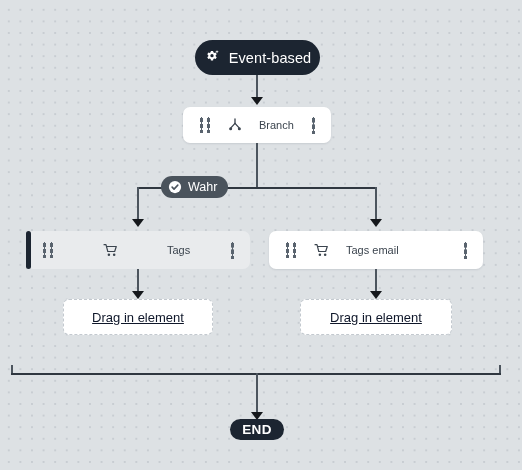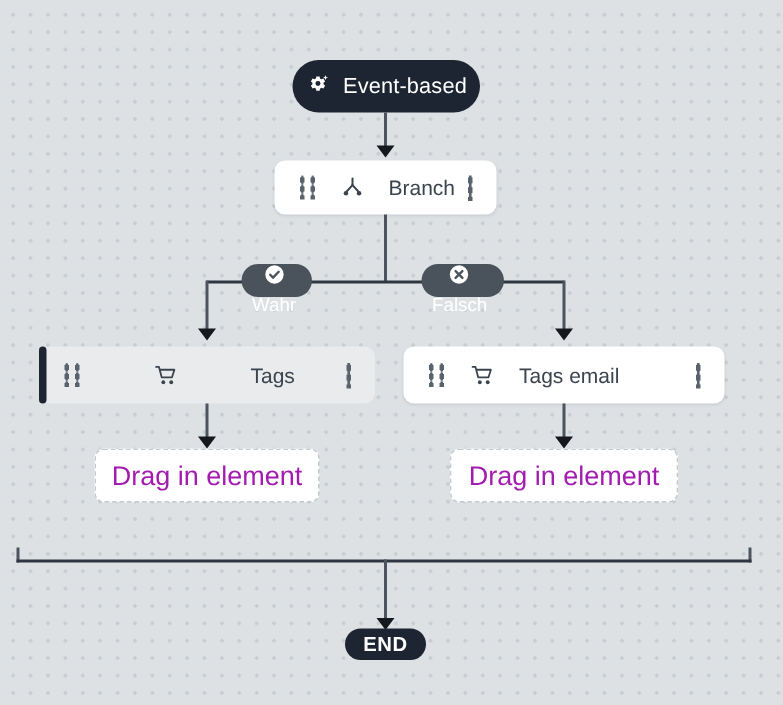"Branch" .card { font-size: 14px -> 11px }
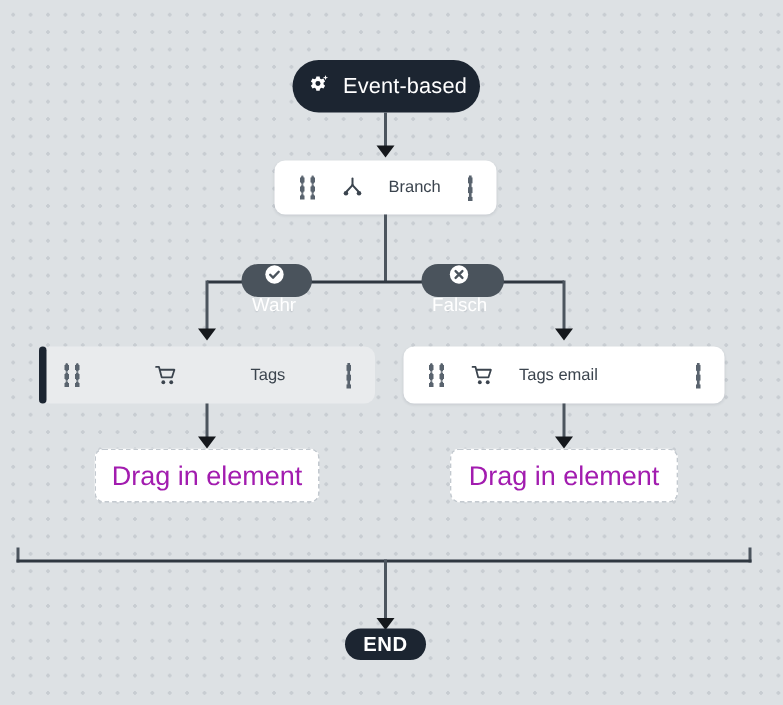"Wahr" .cond { flex-direction: column -> none }
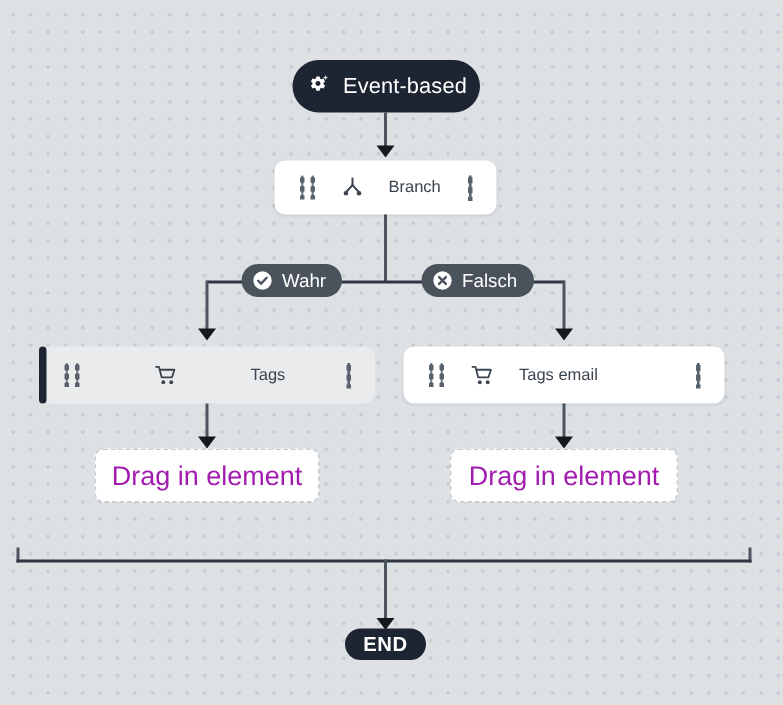"Falsch" div.cond { html: <div> <span> <svg> <circle></circle> <path></path> </svg> </span> <span>Falsch</span> </div> -> none }
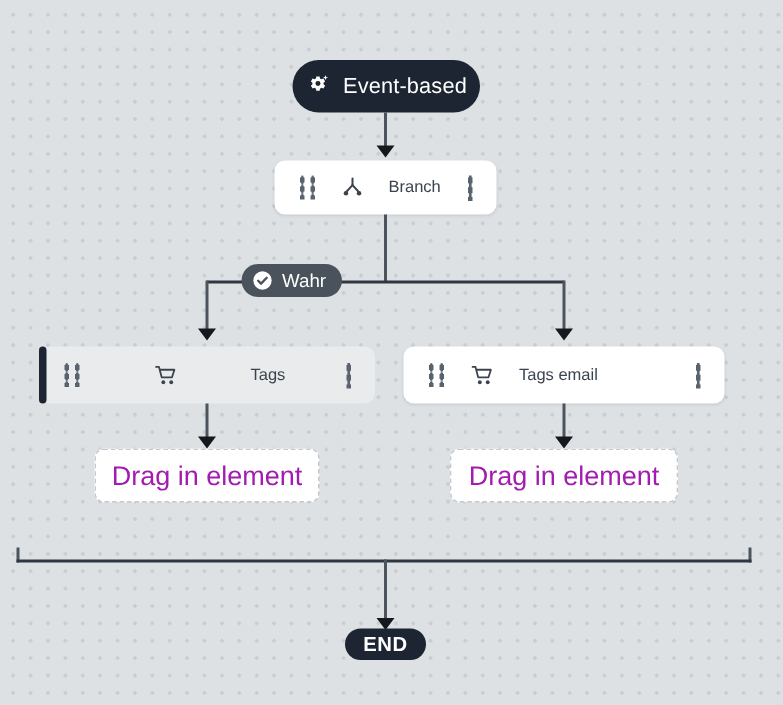"Drag in element" .dropzone { color: #a21caf -> #0f172a; font-size: 18px -> 13px; text-decoration: none -> underline }
